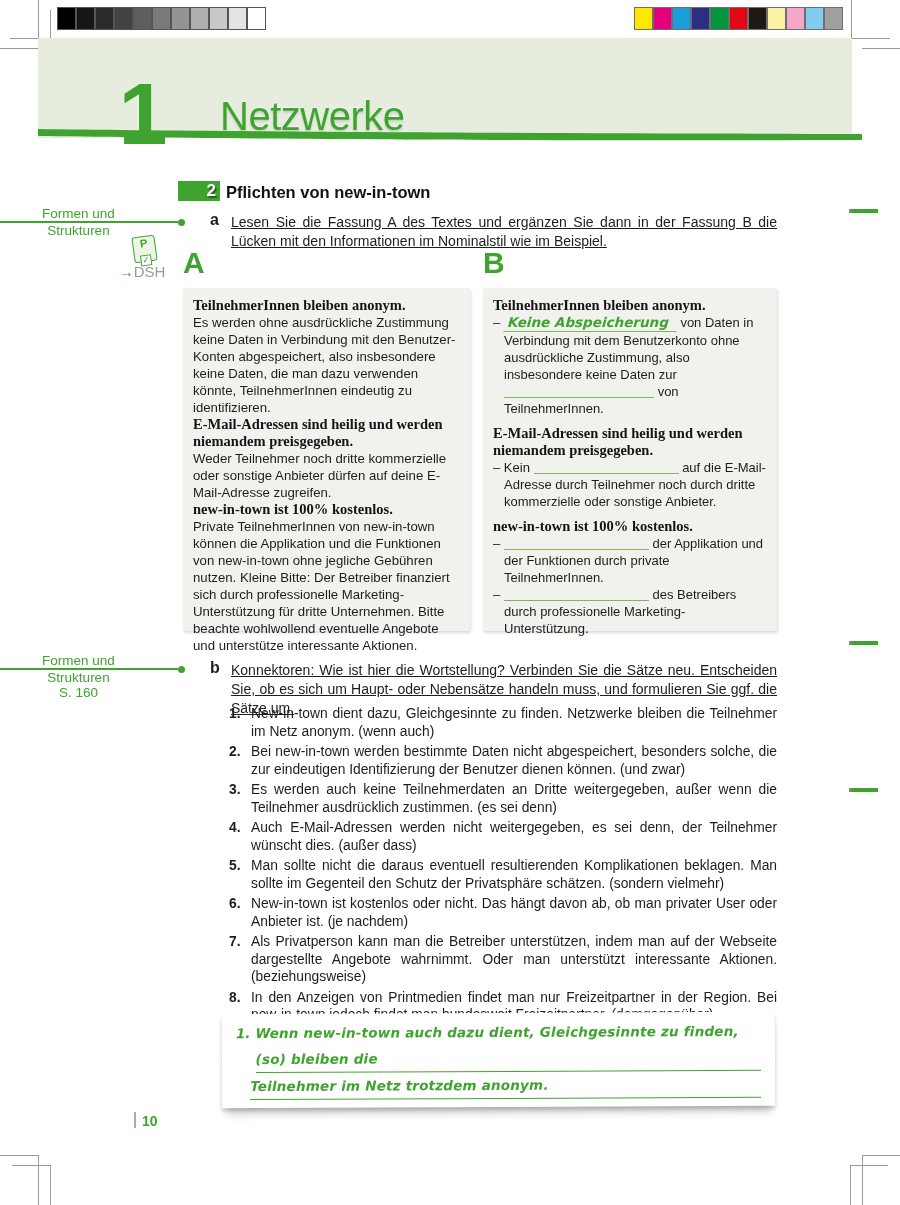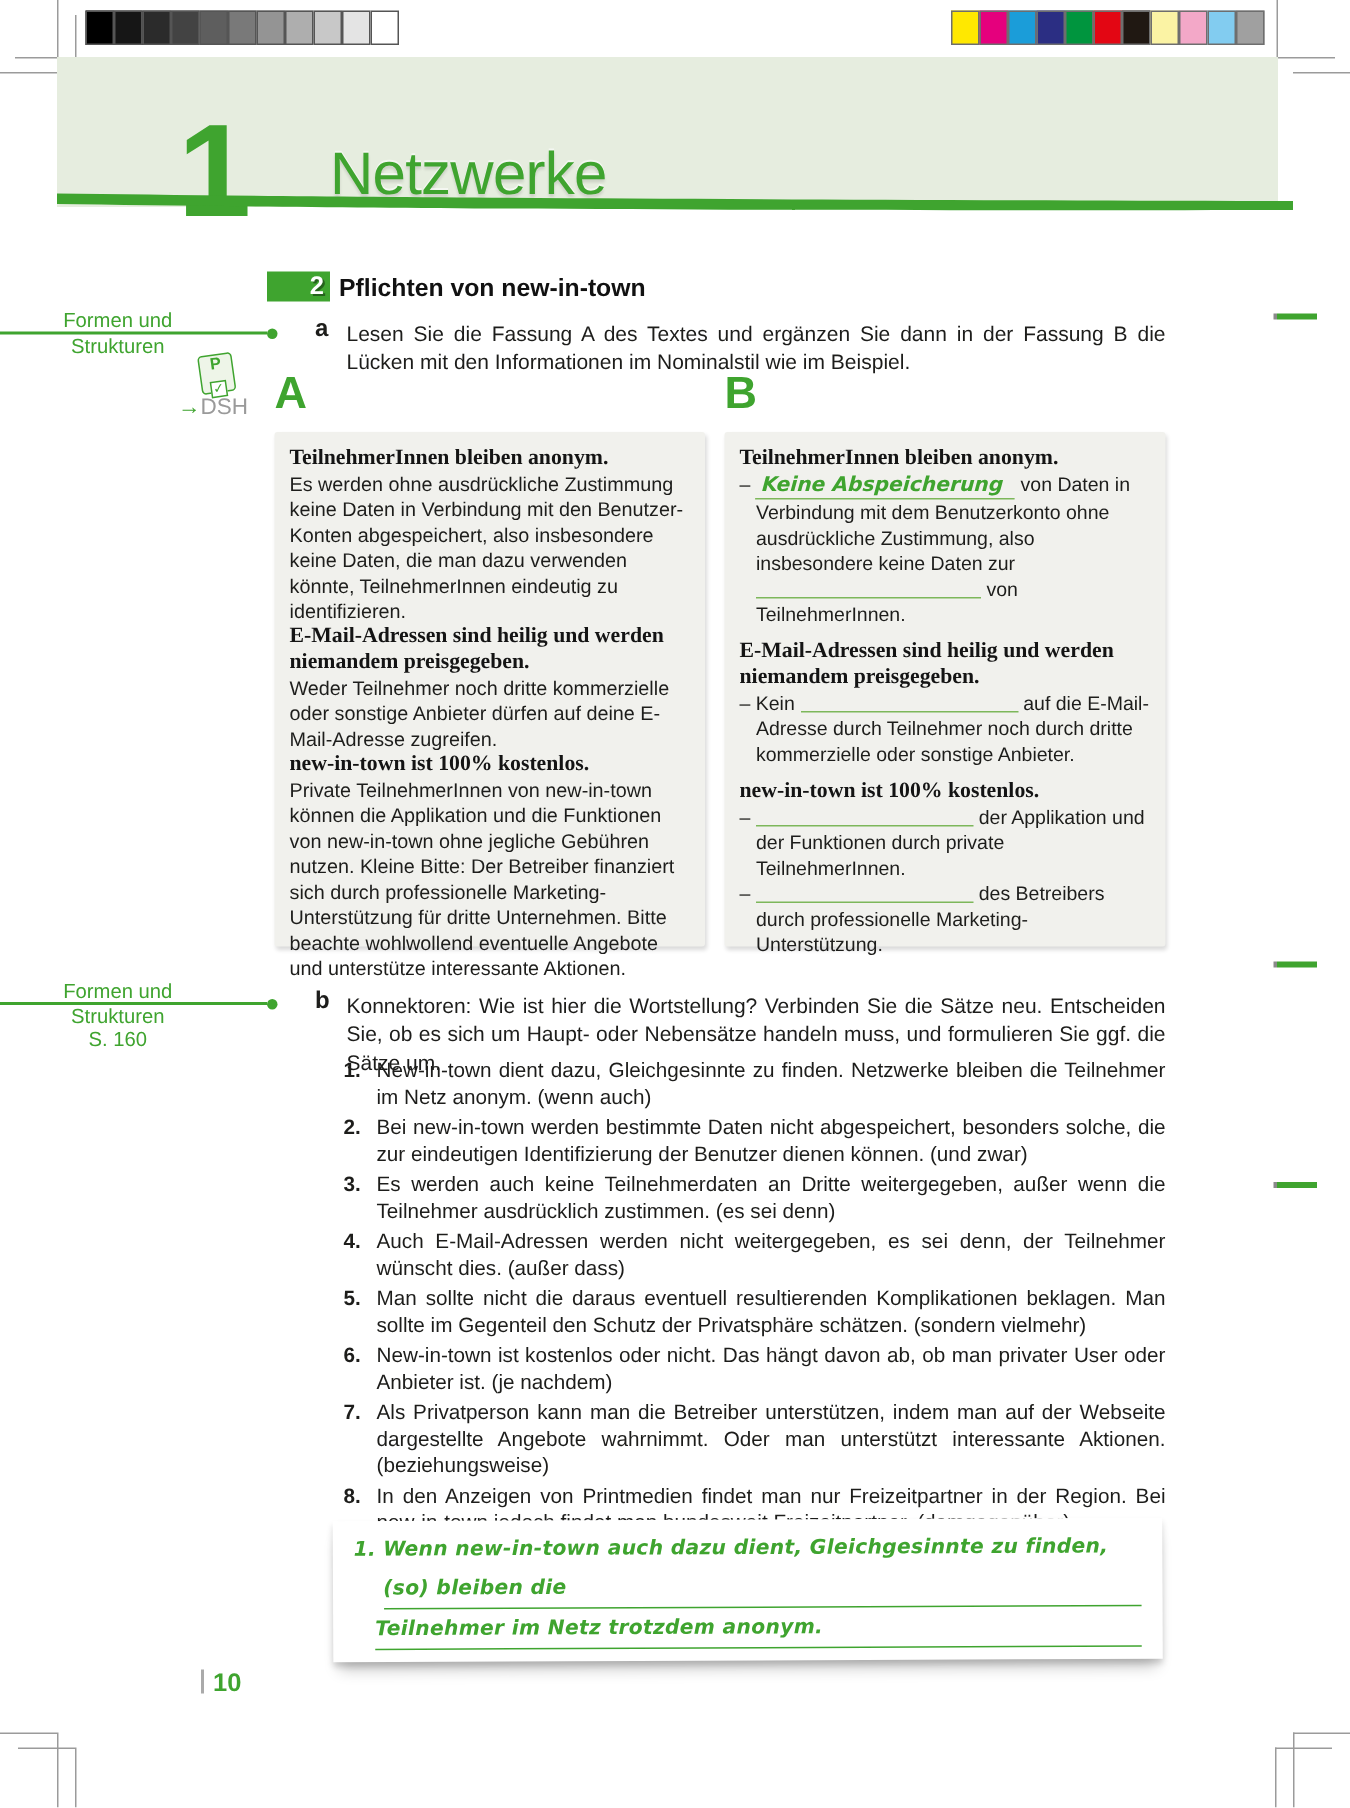"Lesen Sie die Fassung A" .ex-text { text-decoration: none -> underline }
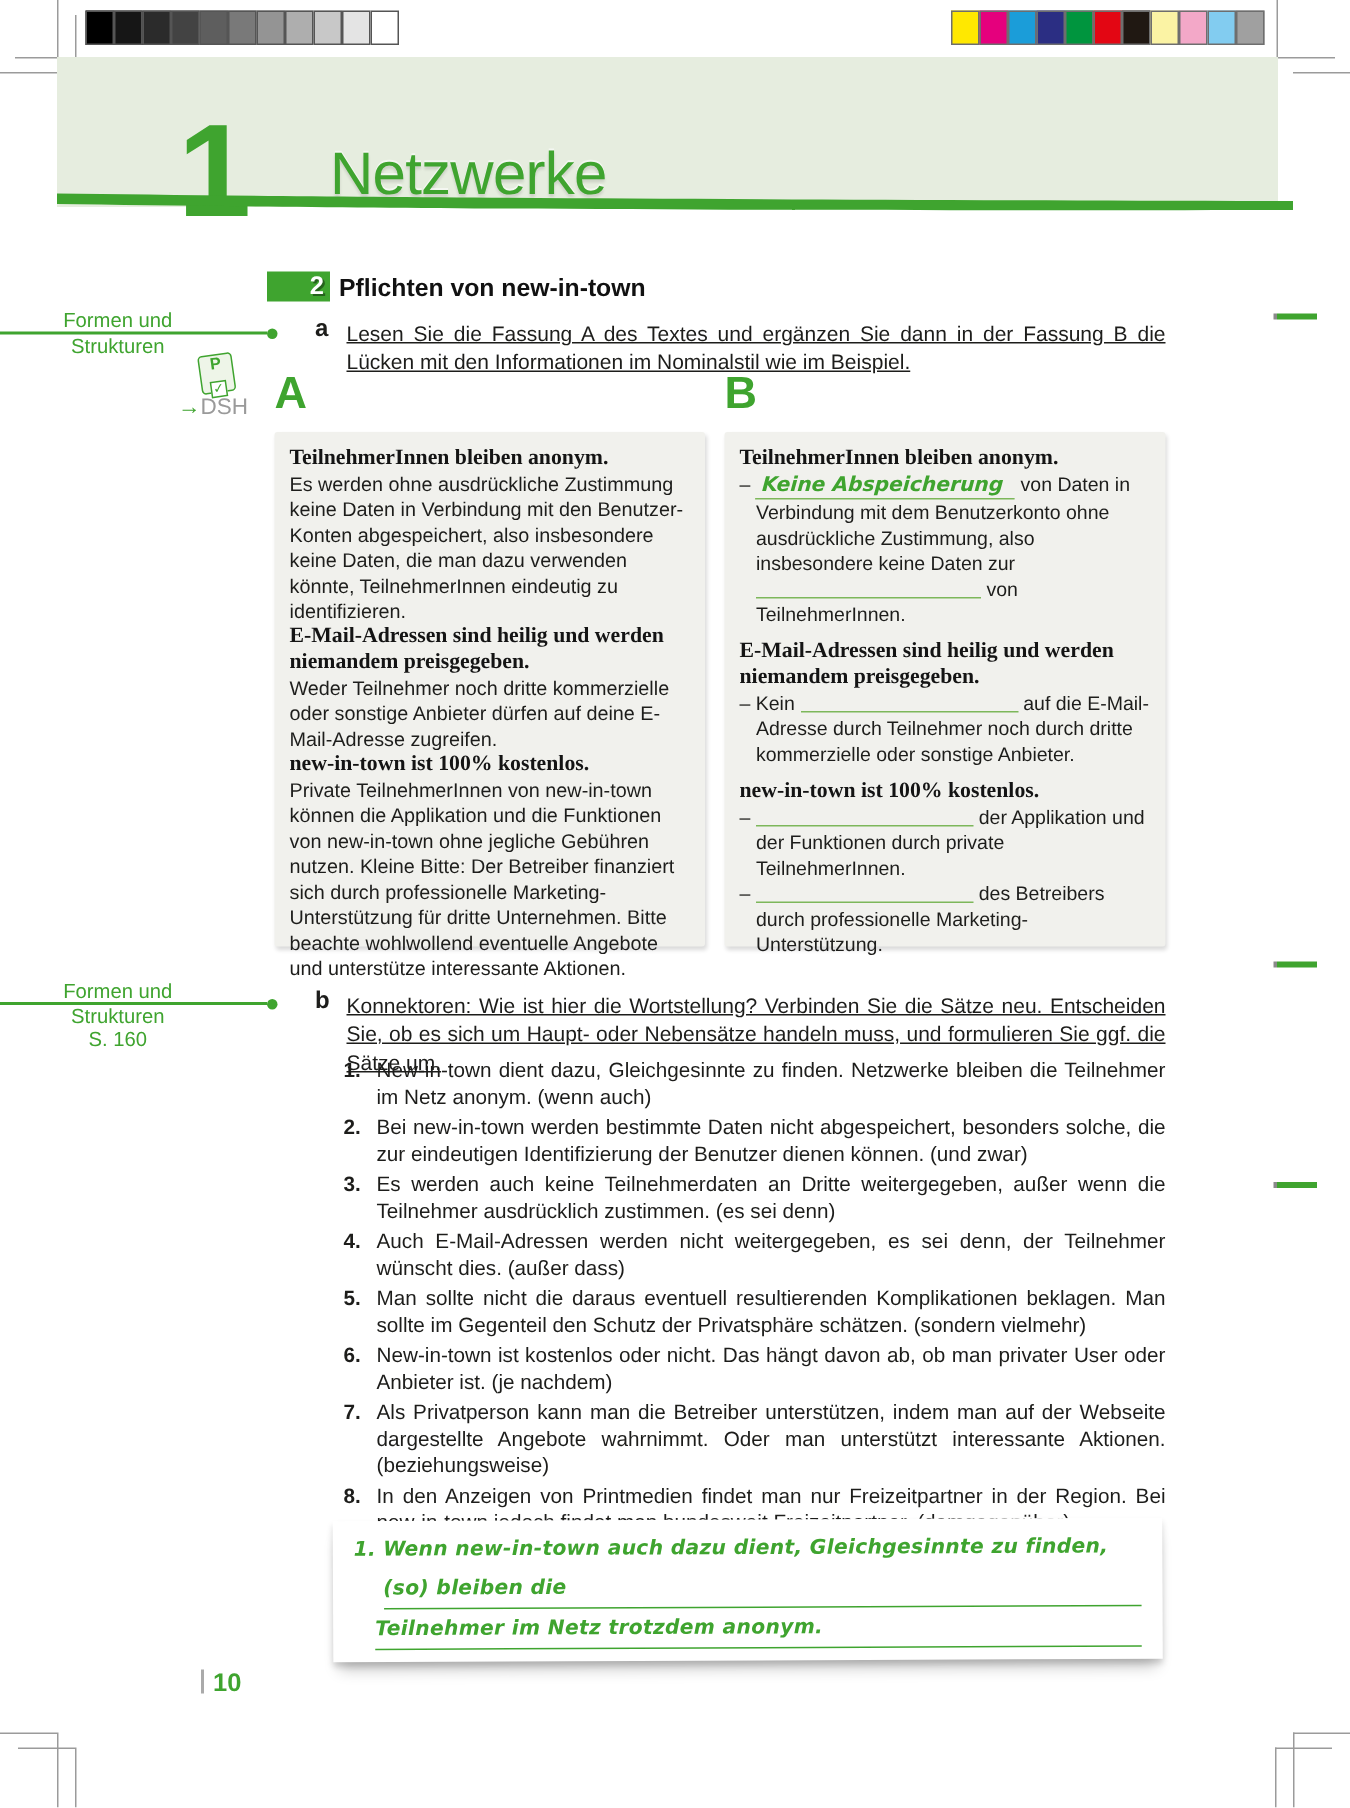"10" .pagefoot { font-size: 17px -> 14px }
